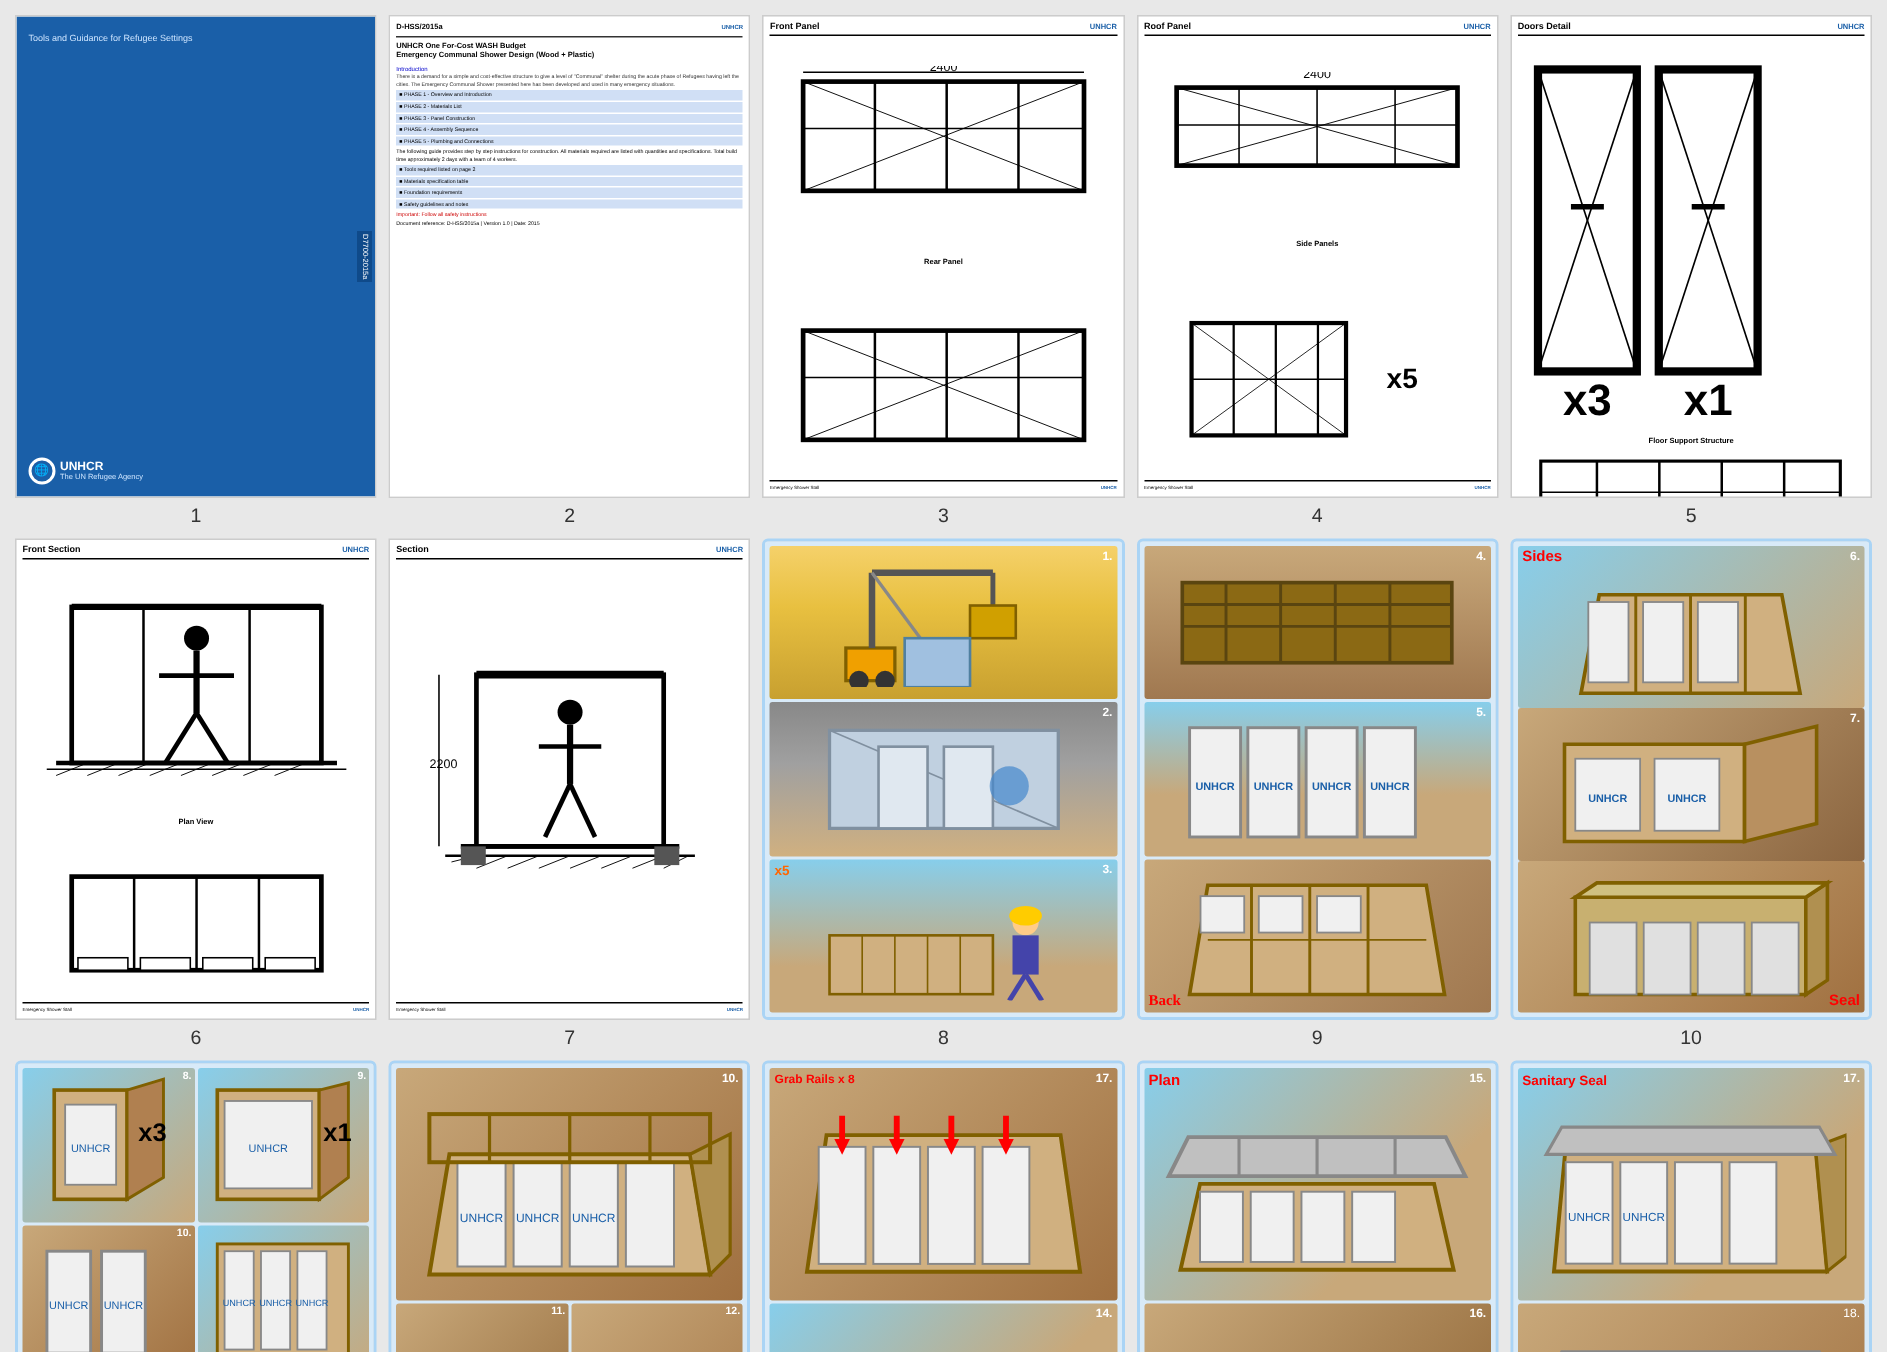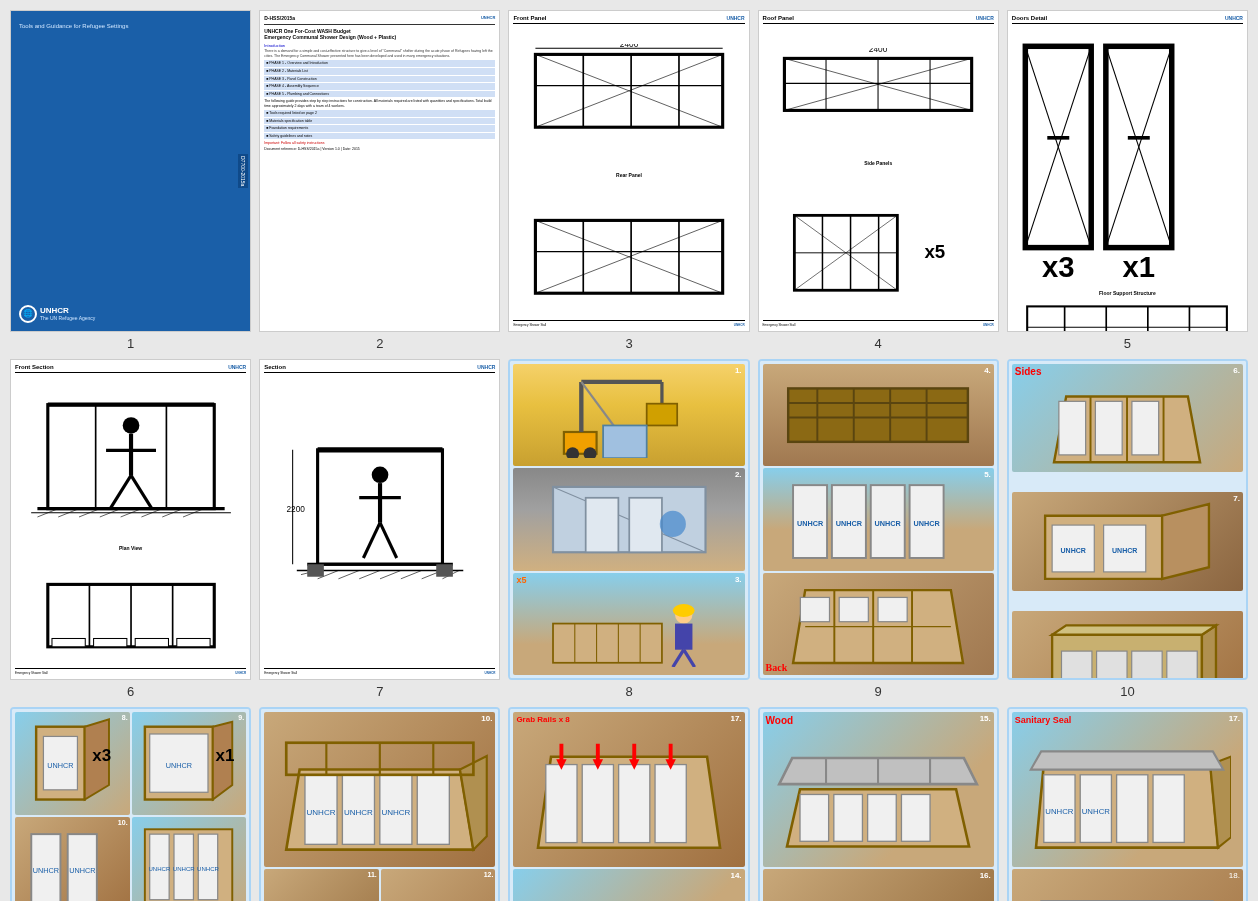"Sides" div { gap: 20px -> 0 }
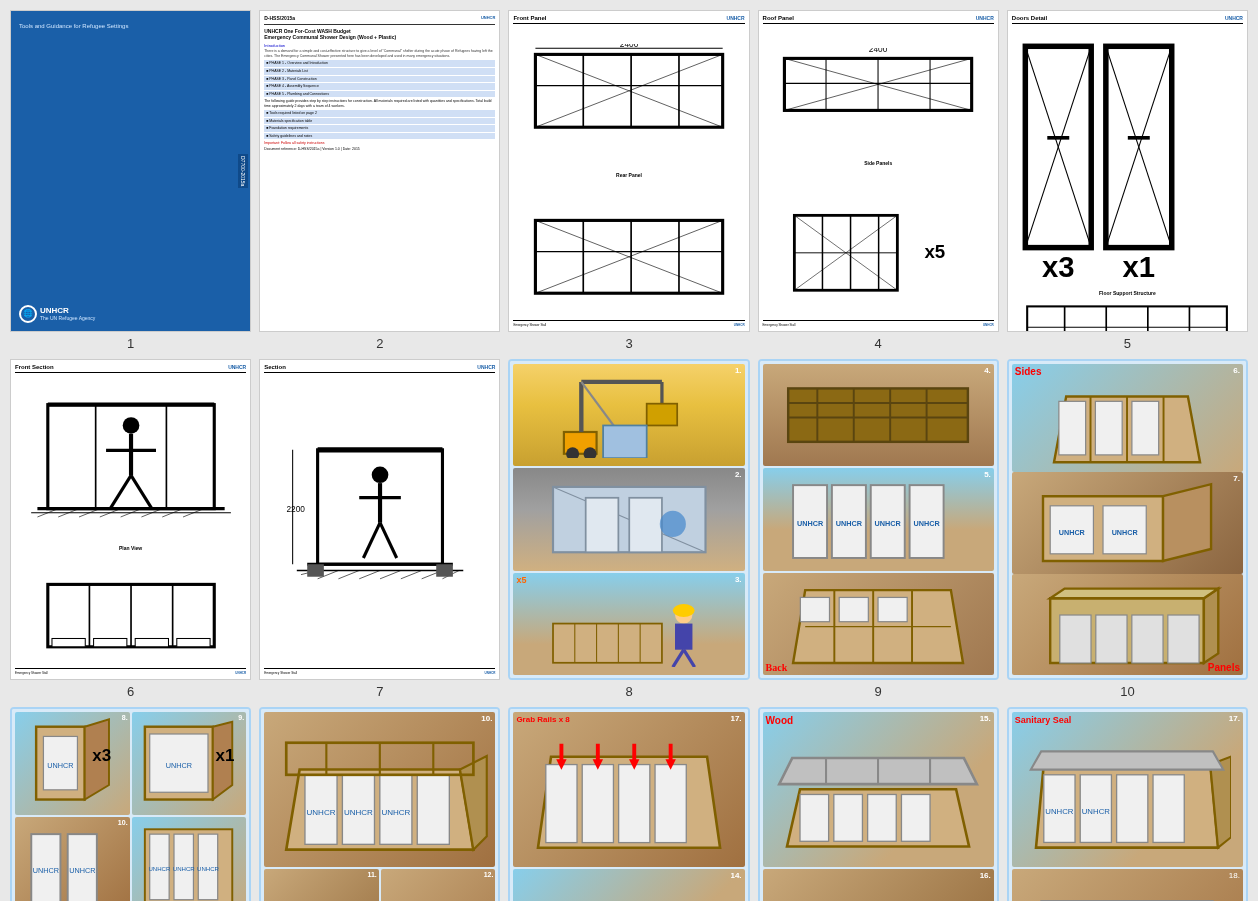"Panels" span { text: Panels -> Seal }
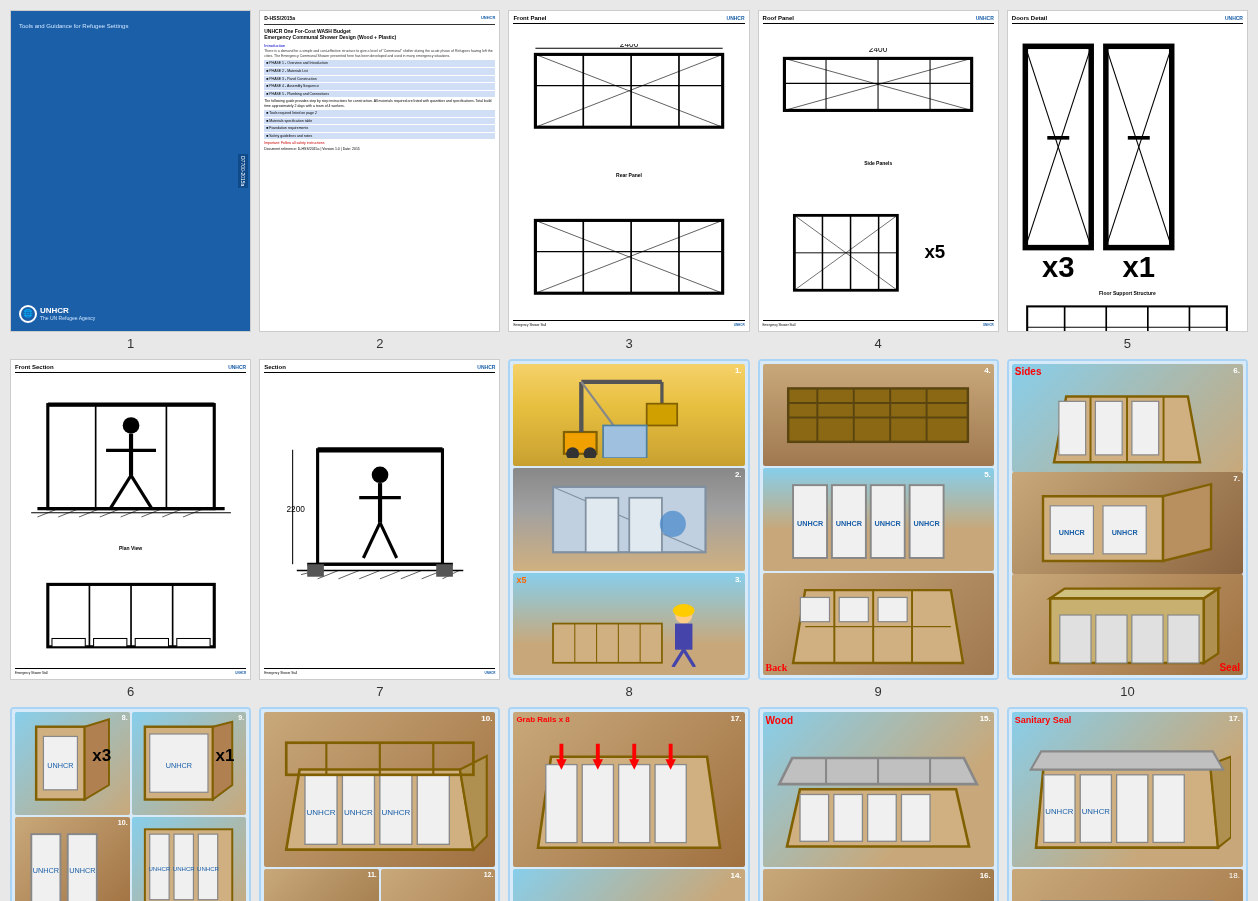"Wood" span { text: Wood -> Plan }
